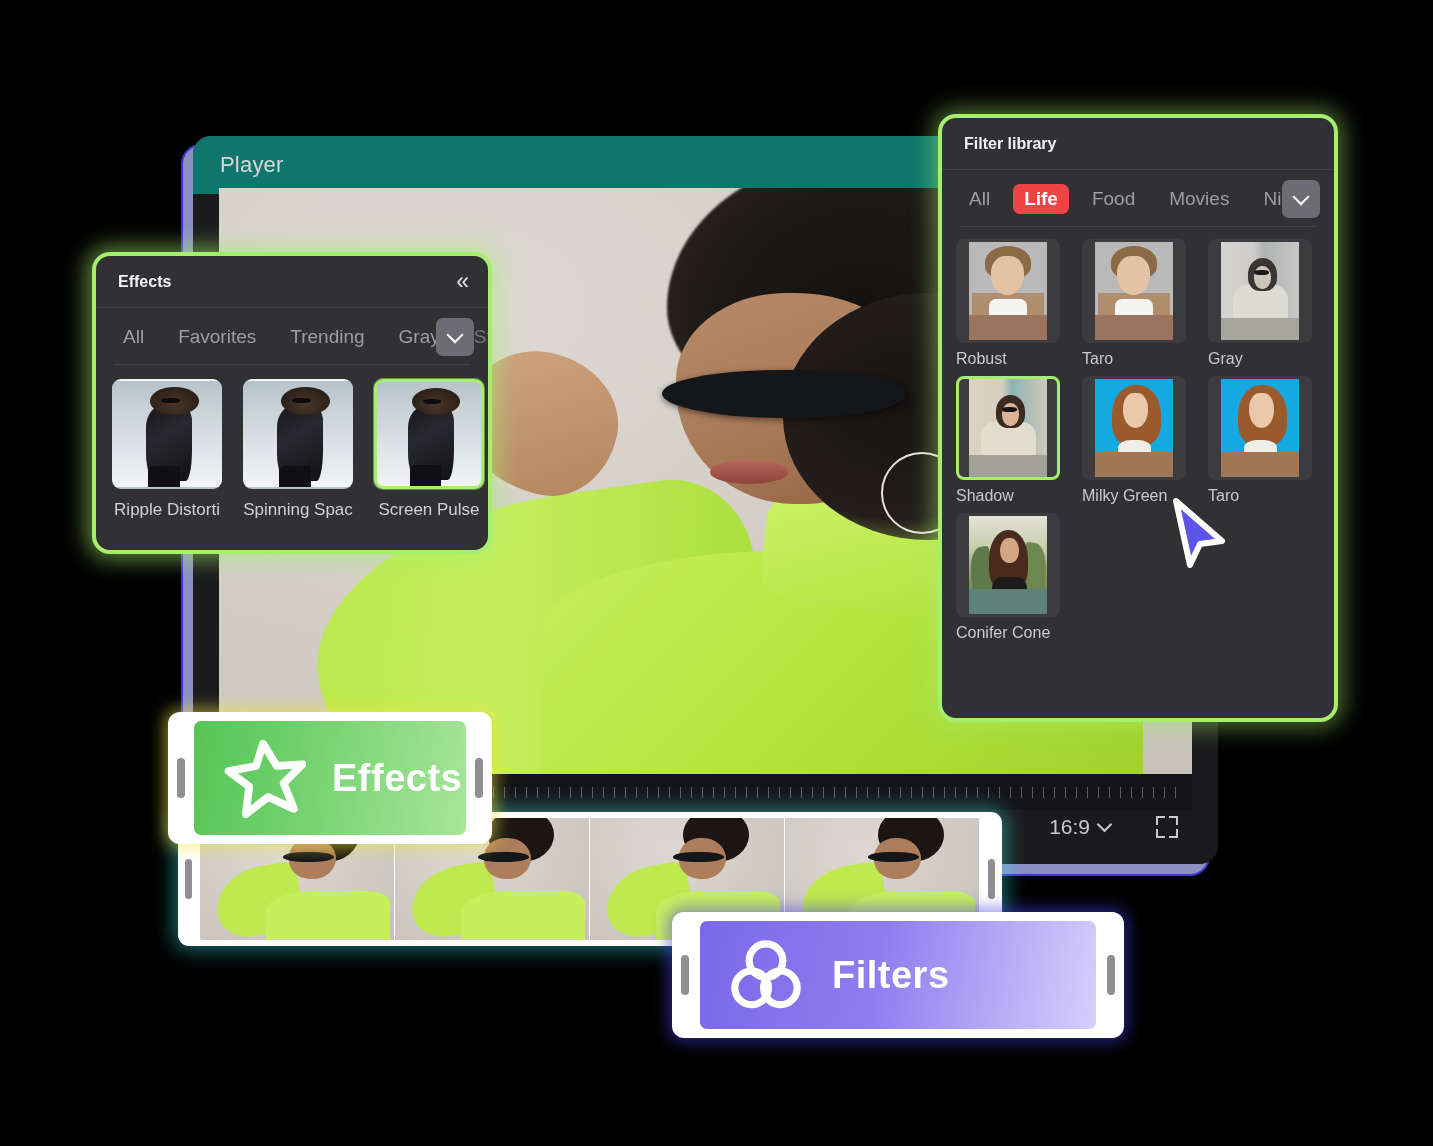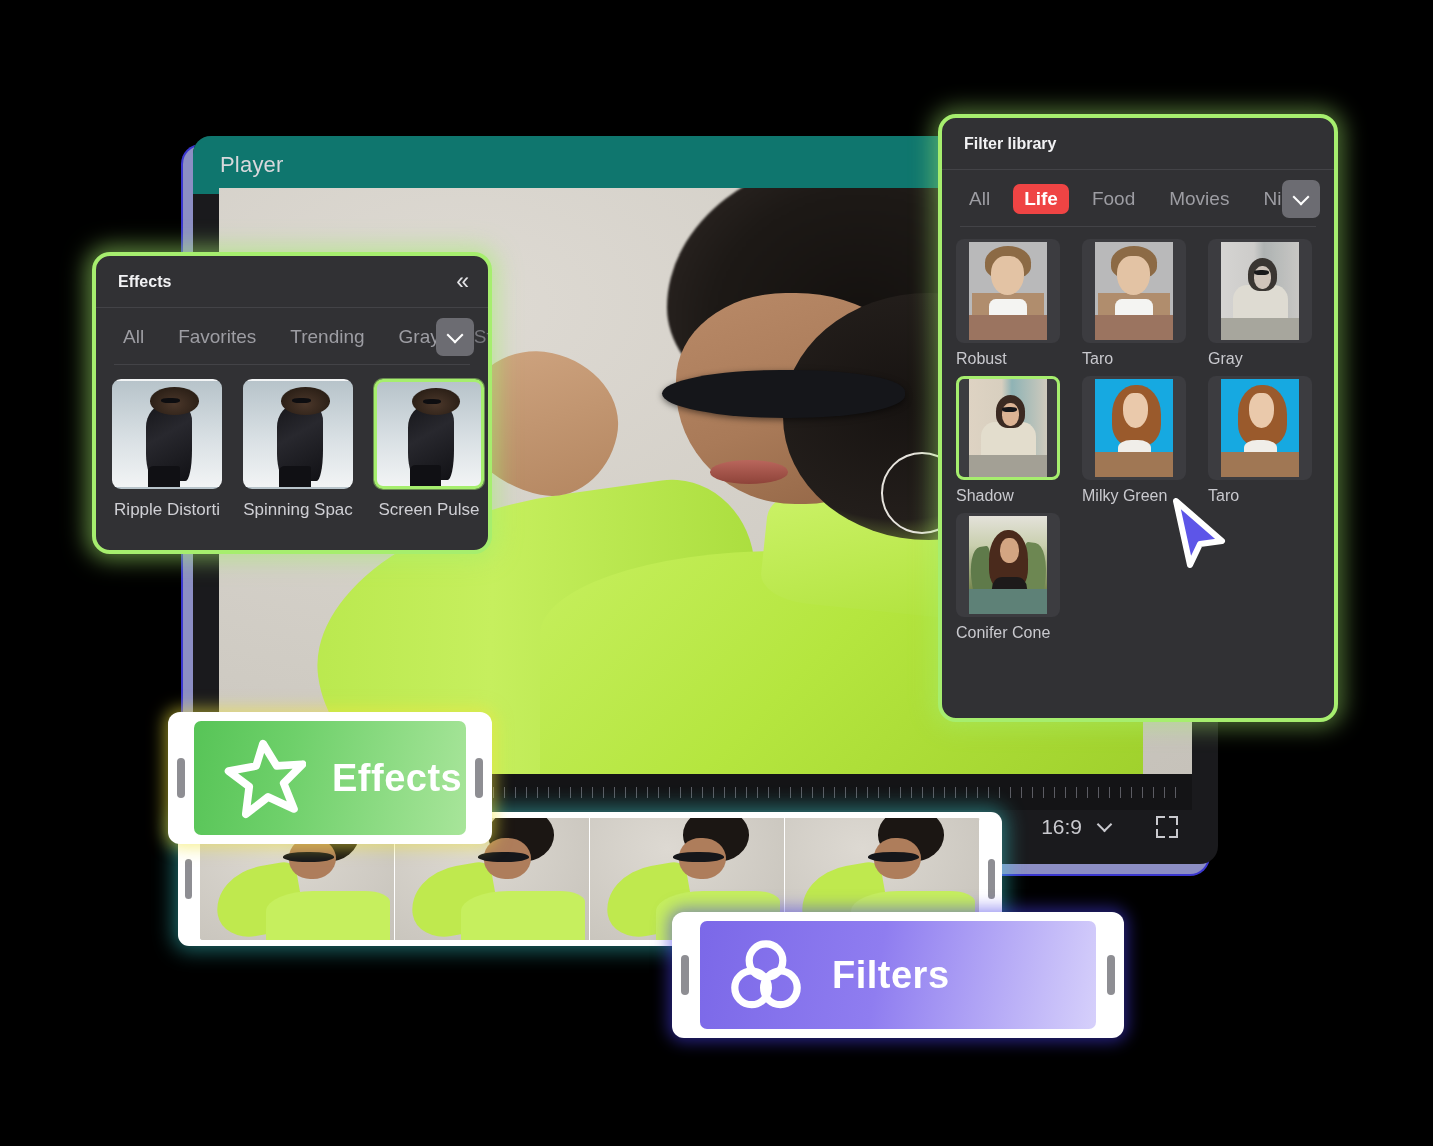"16:9" .ratio-box { gap: 17px -> 9px }
